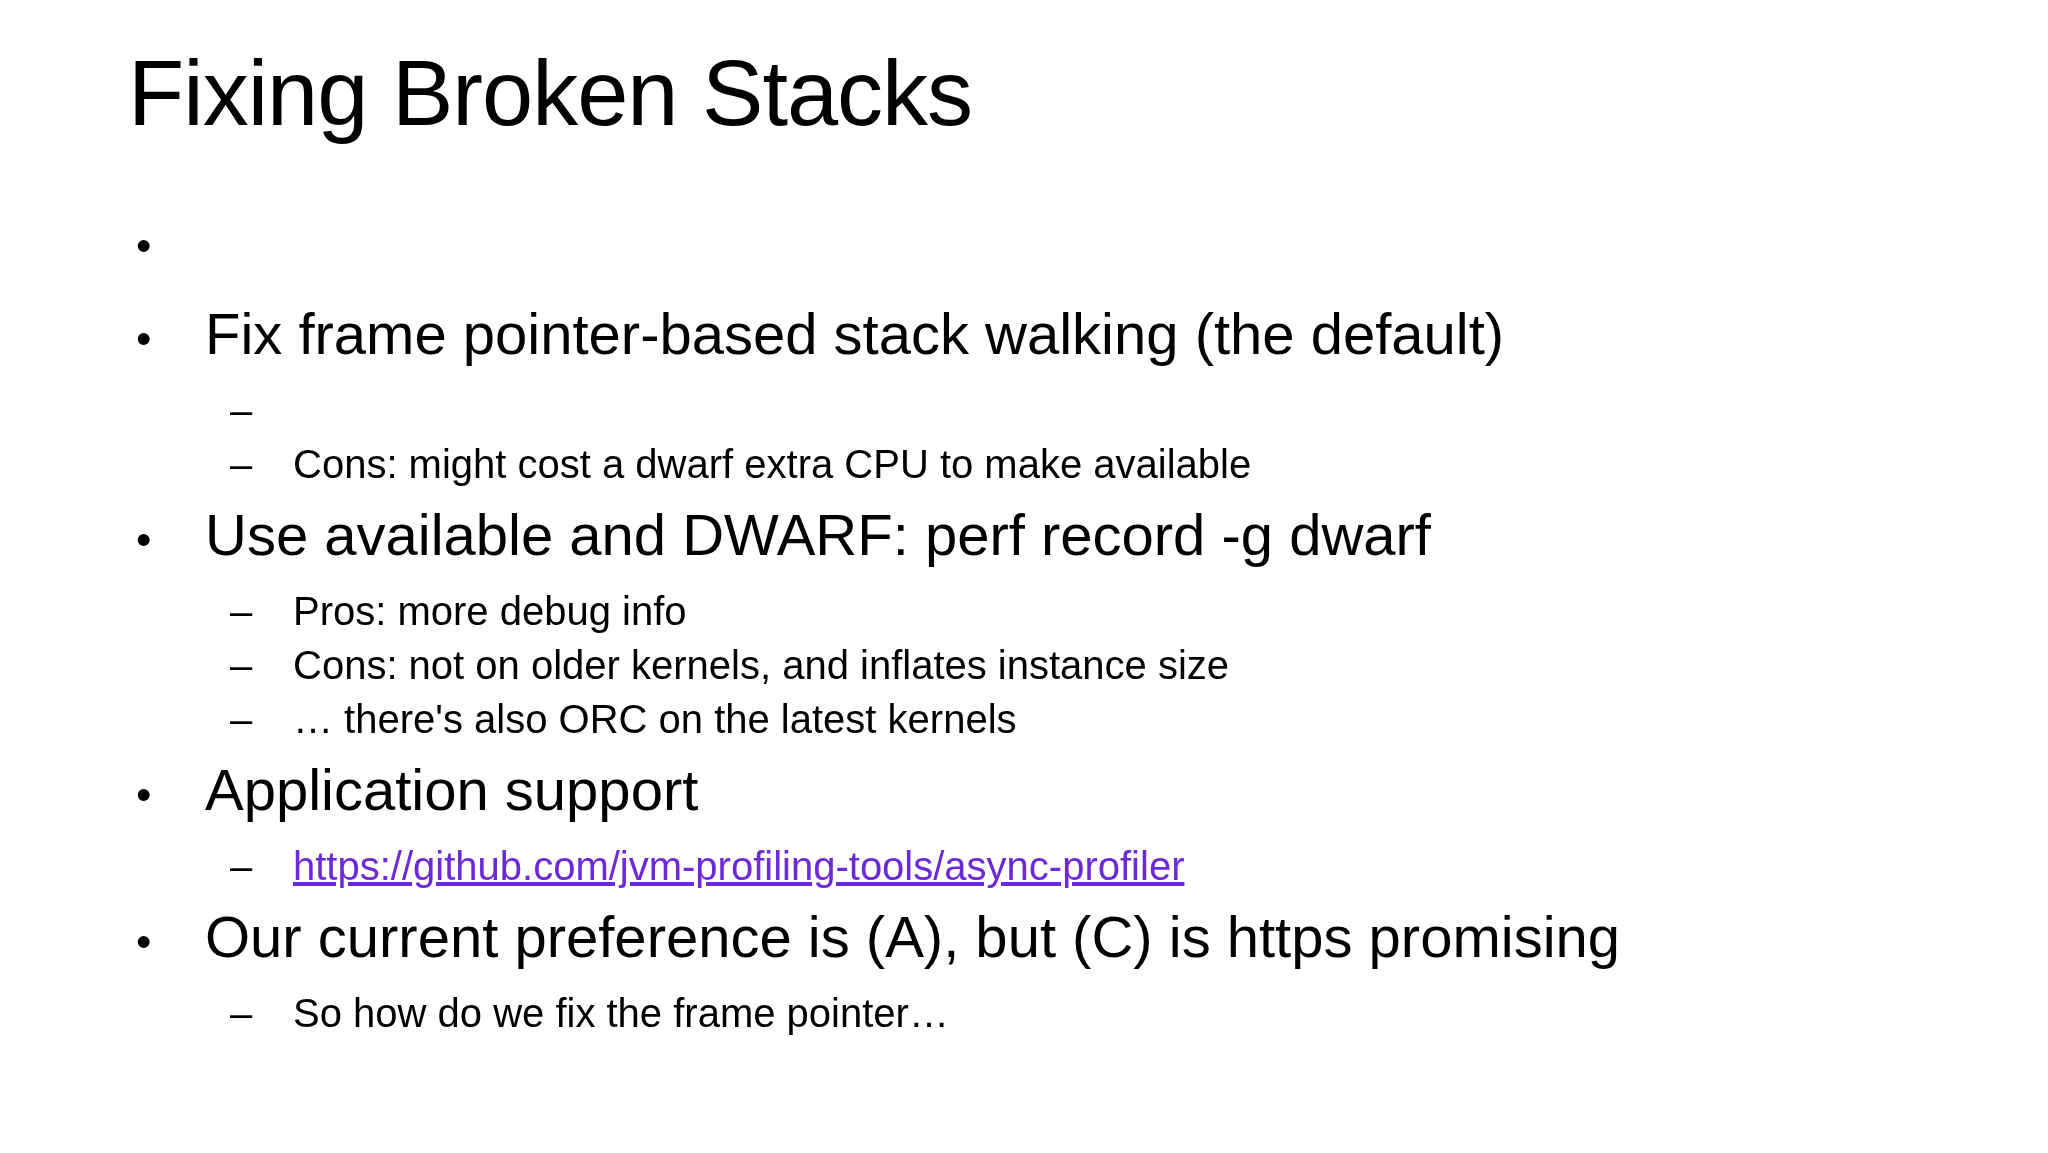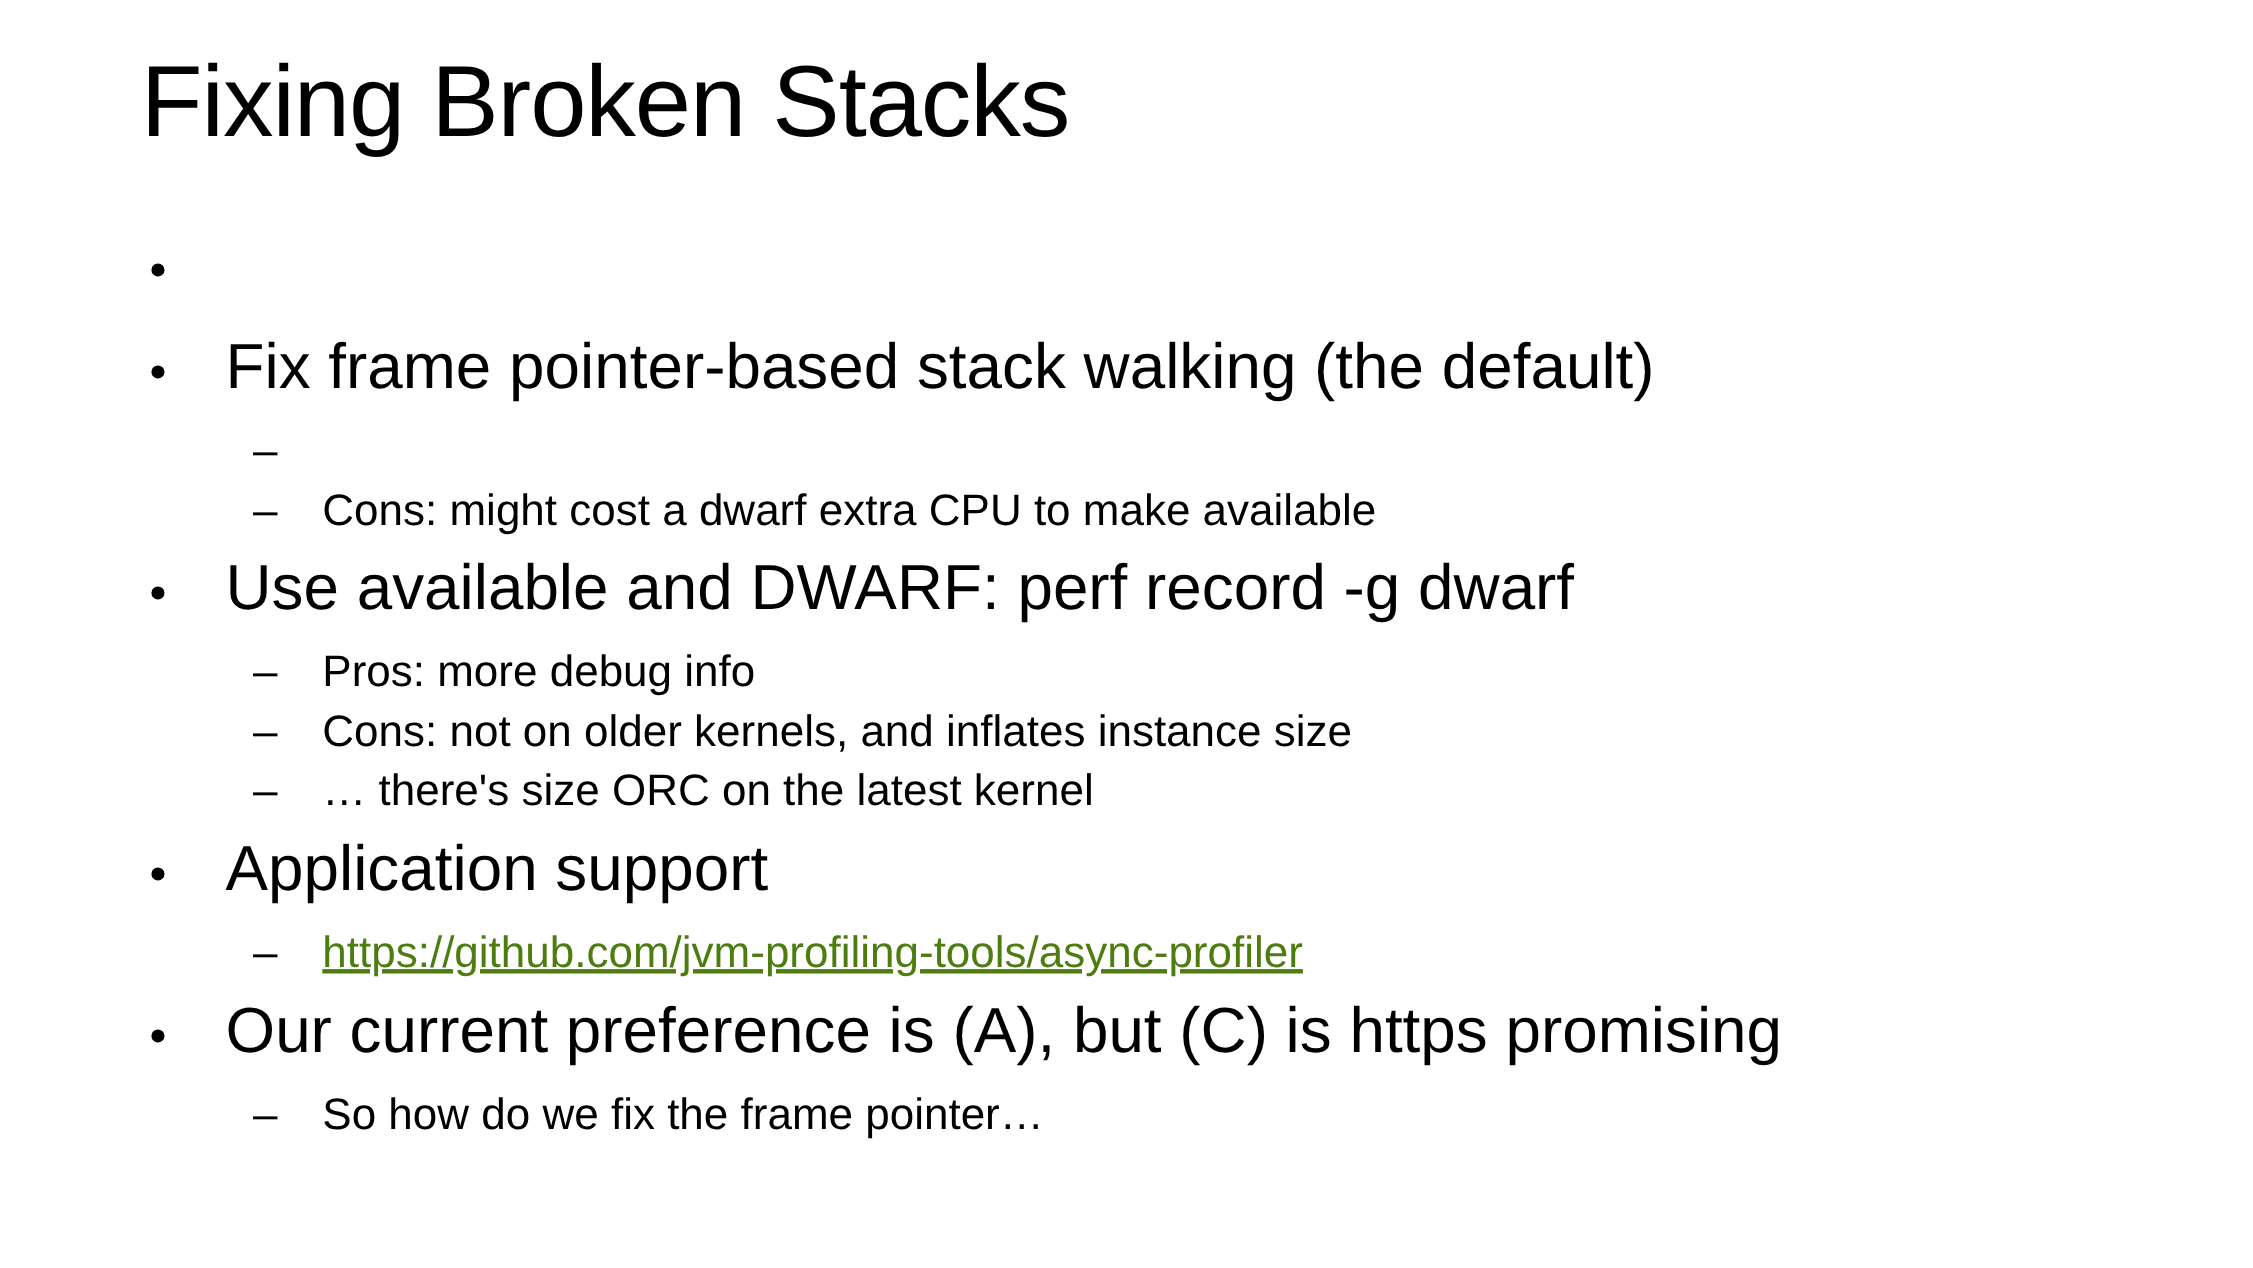"… there's size ORC on" span.txt { text: size ORC on the latest kernel -> also ORC on the latest kernels }
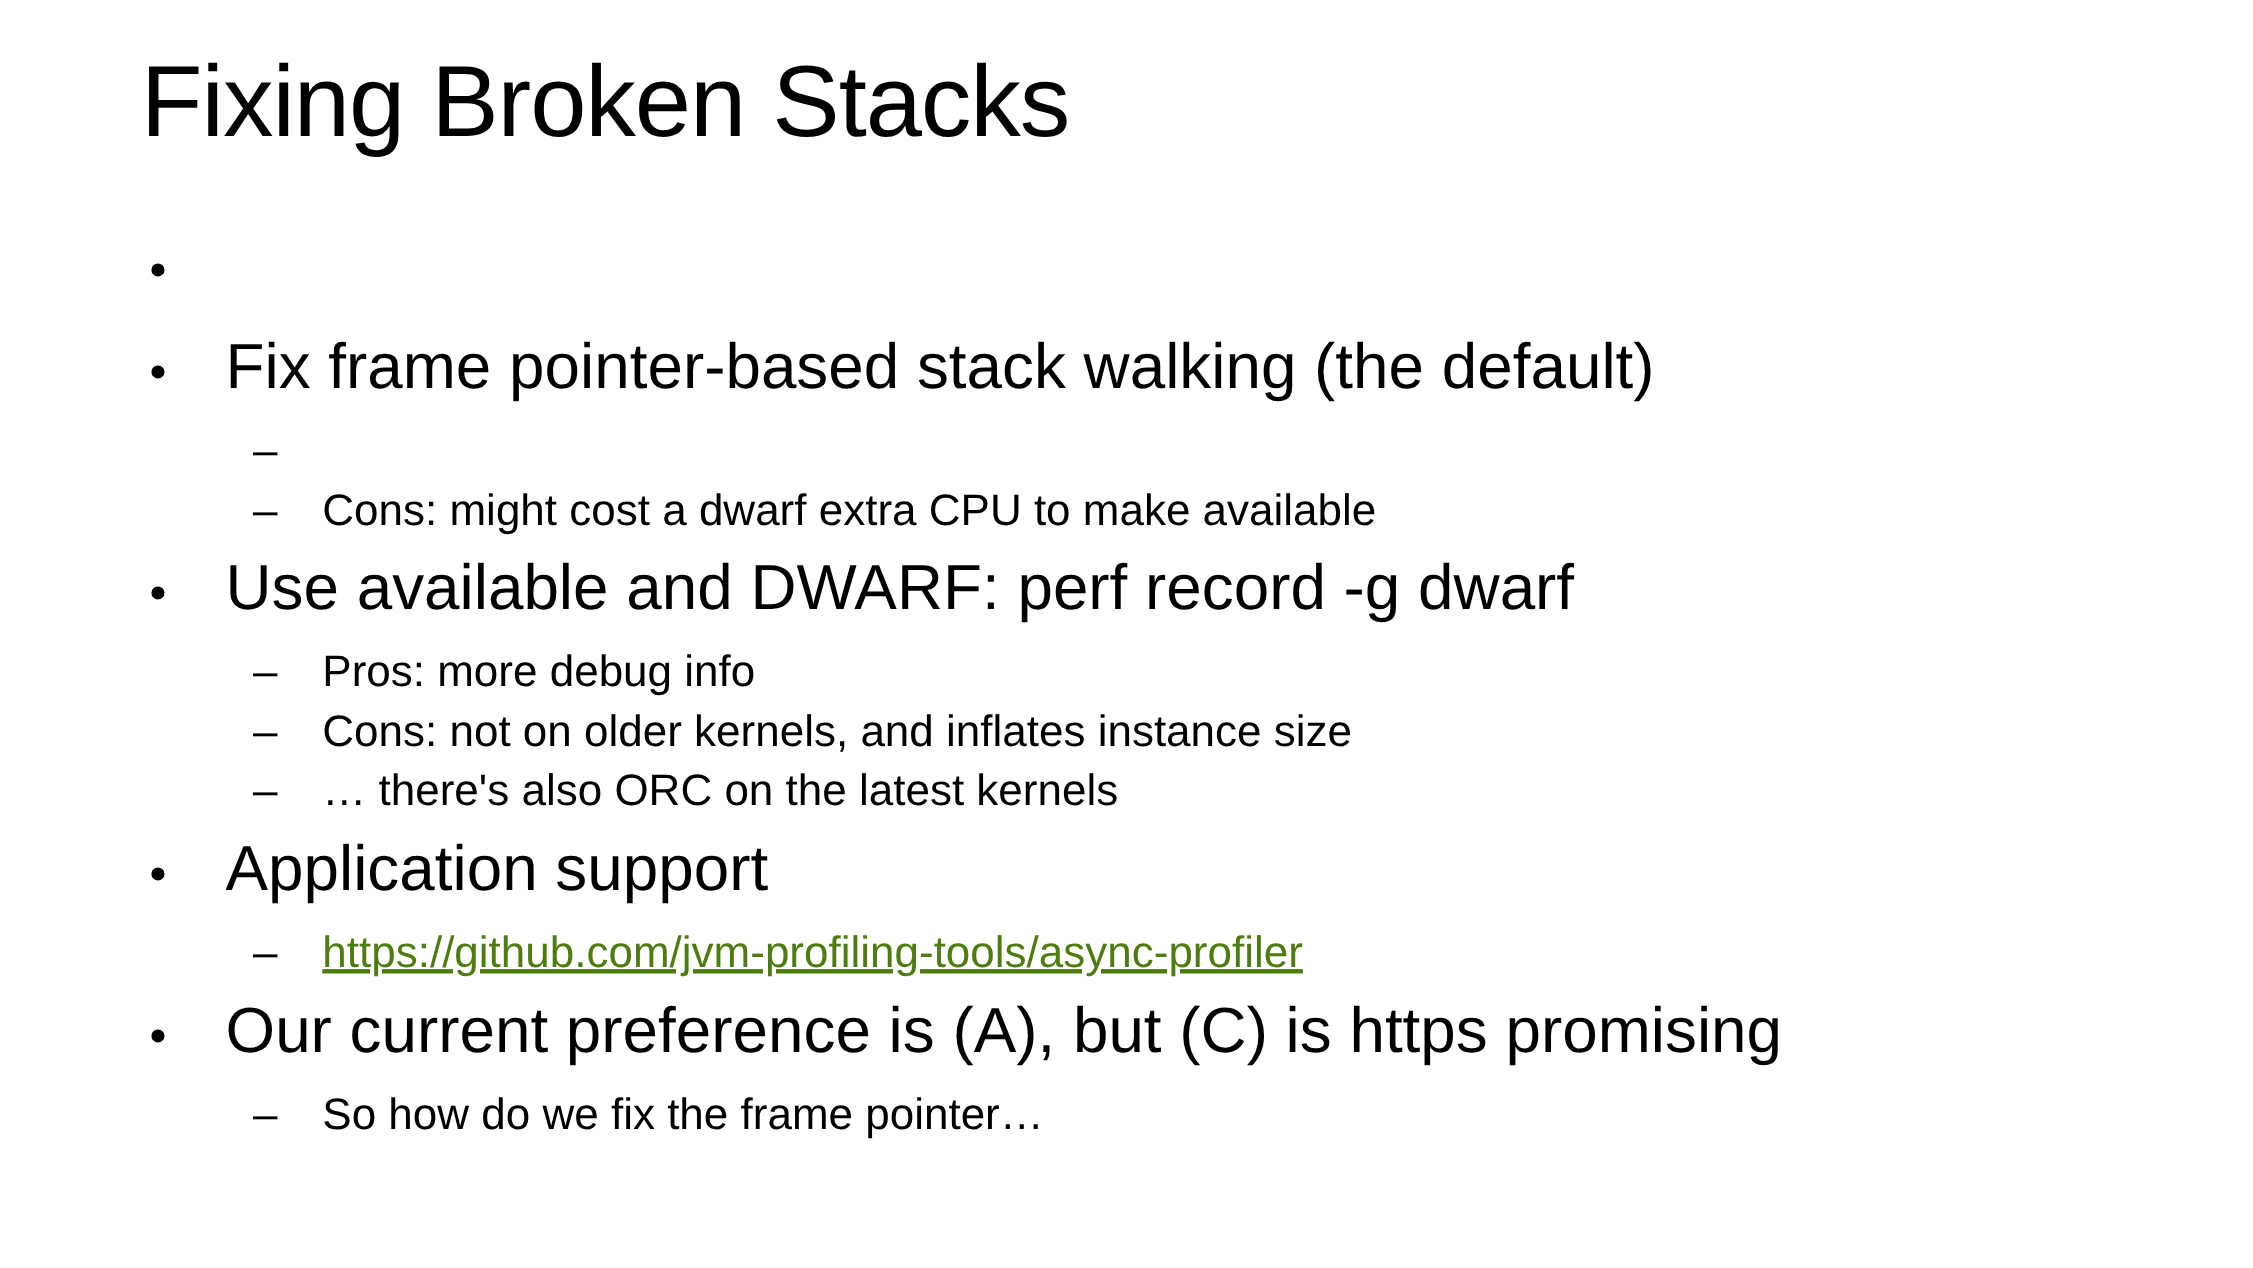"https://github.com/jvm-profiling-tools/a" a.link { color: #4d7c0f -> #6d28d9 }
